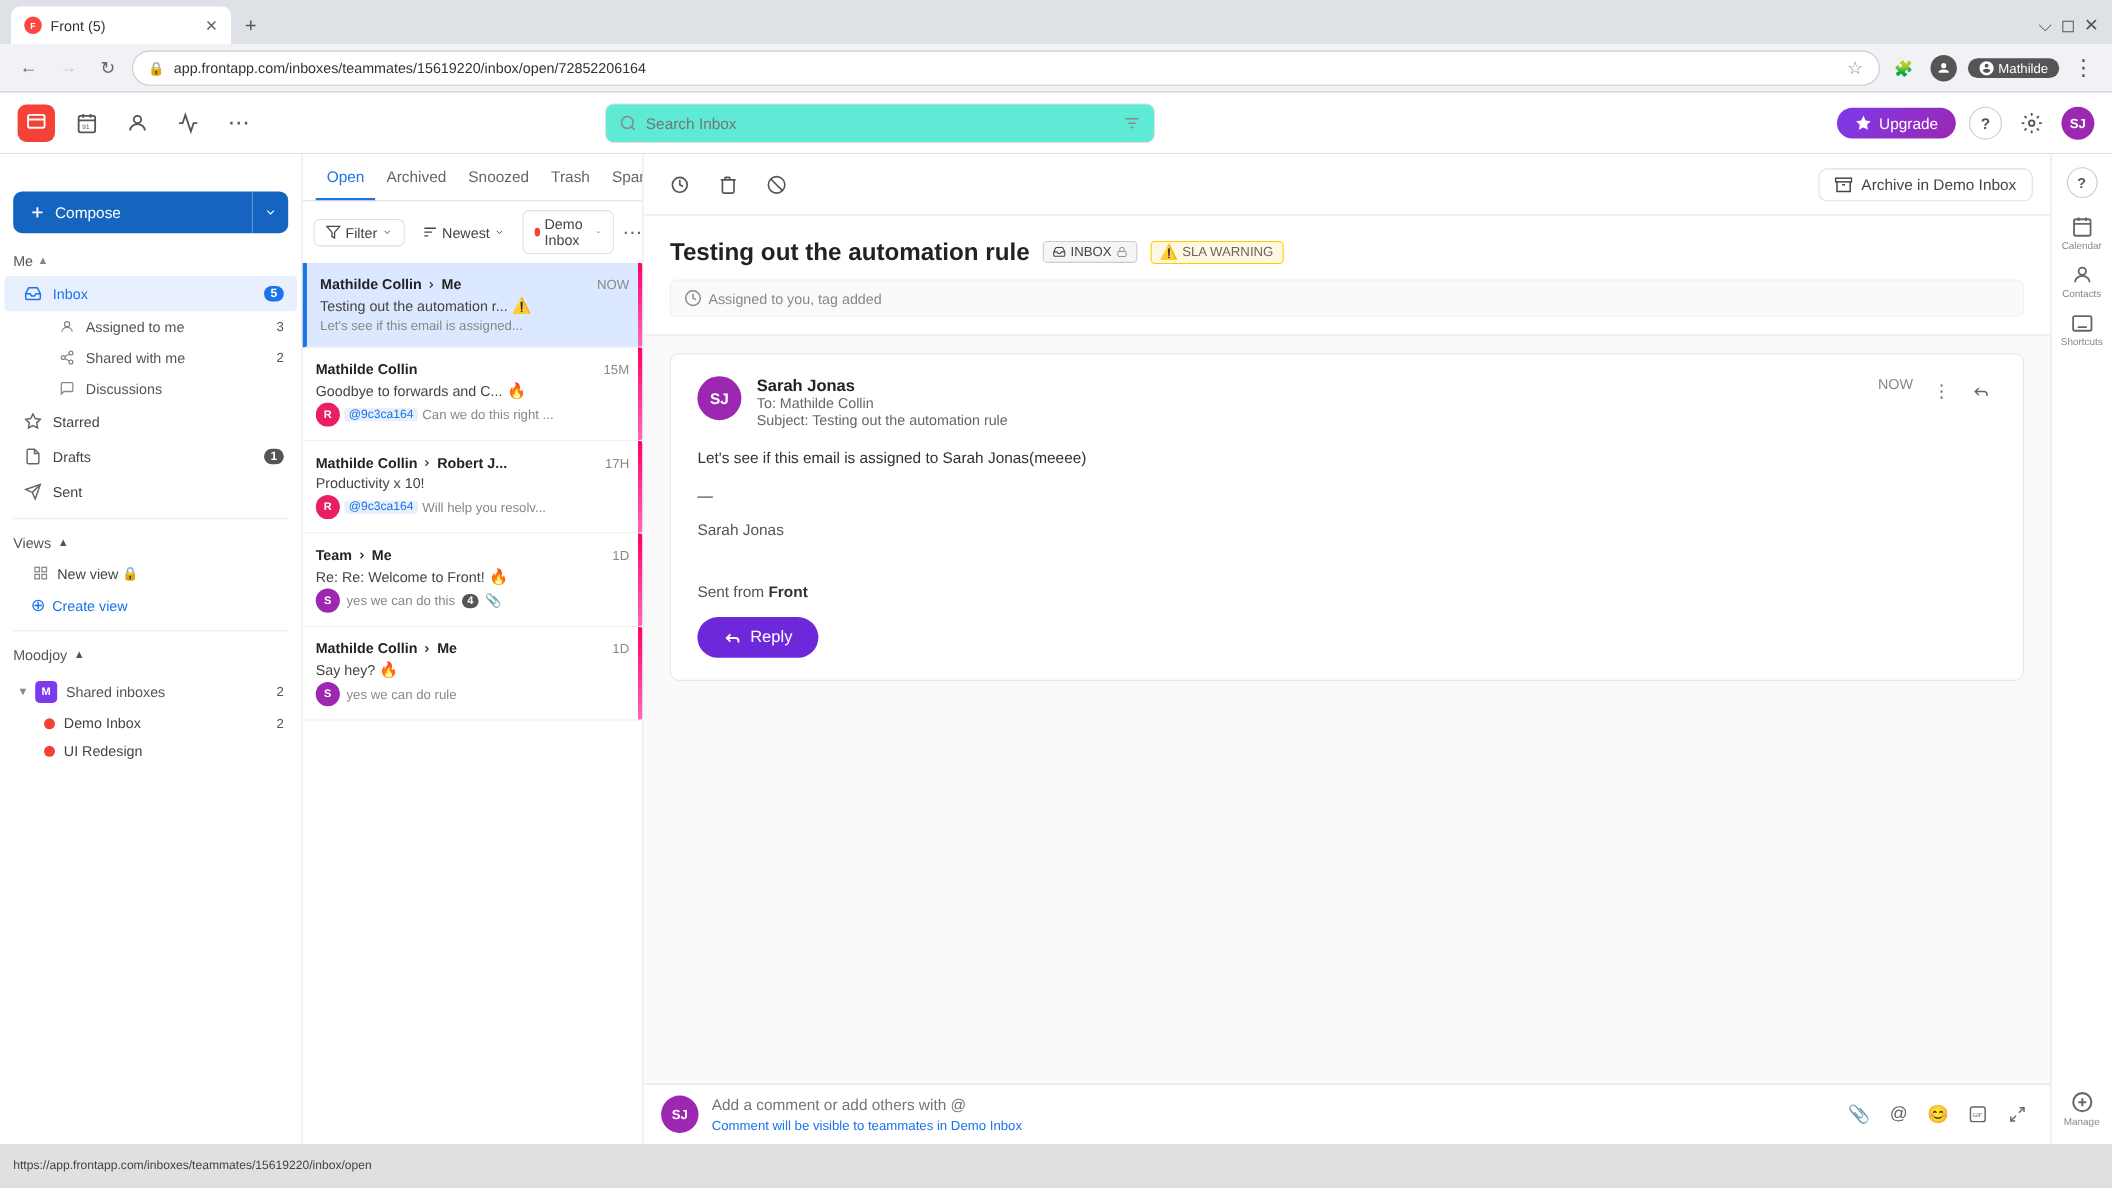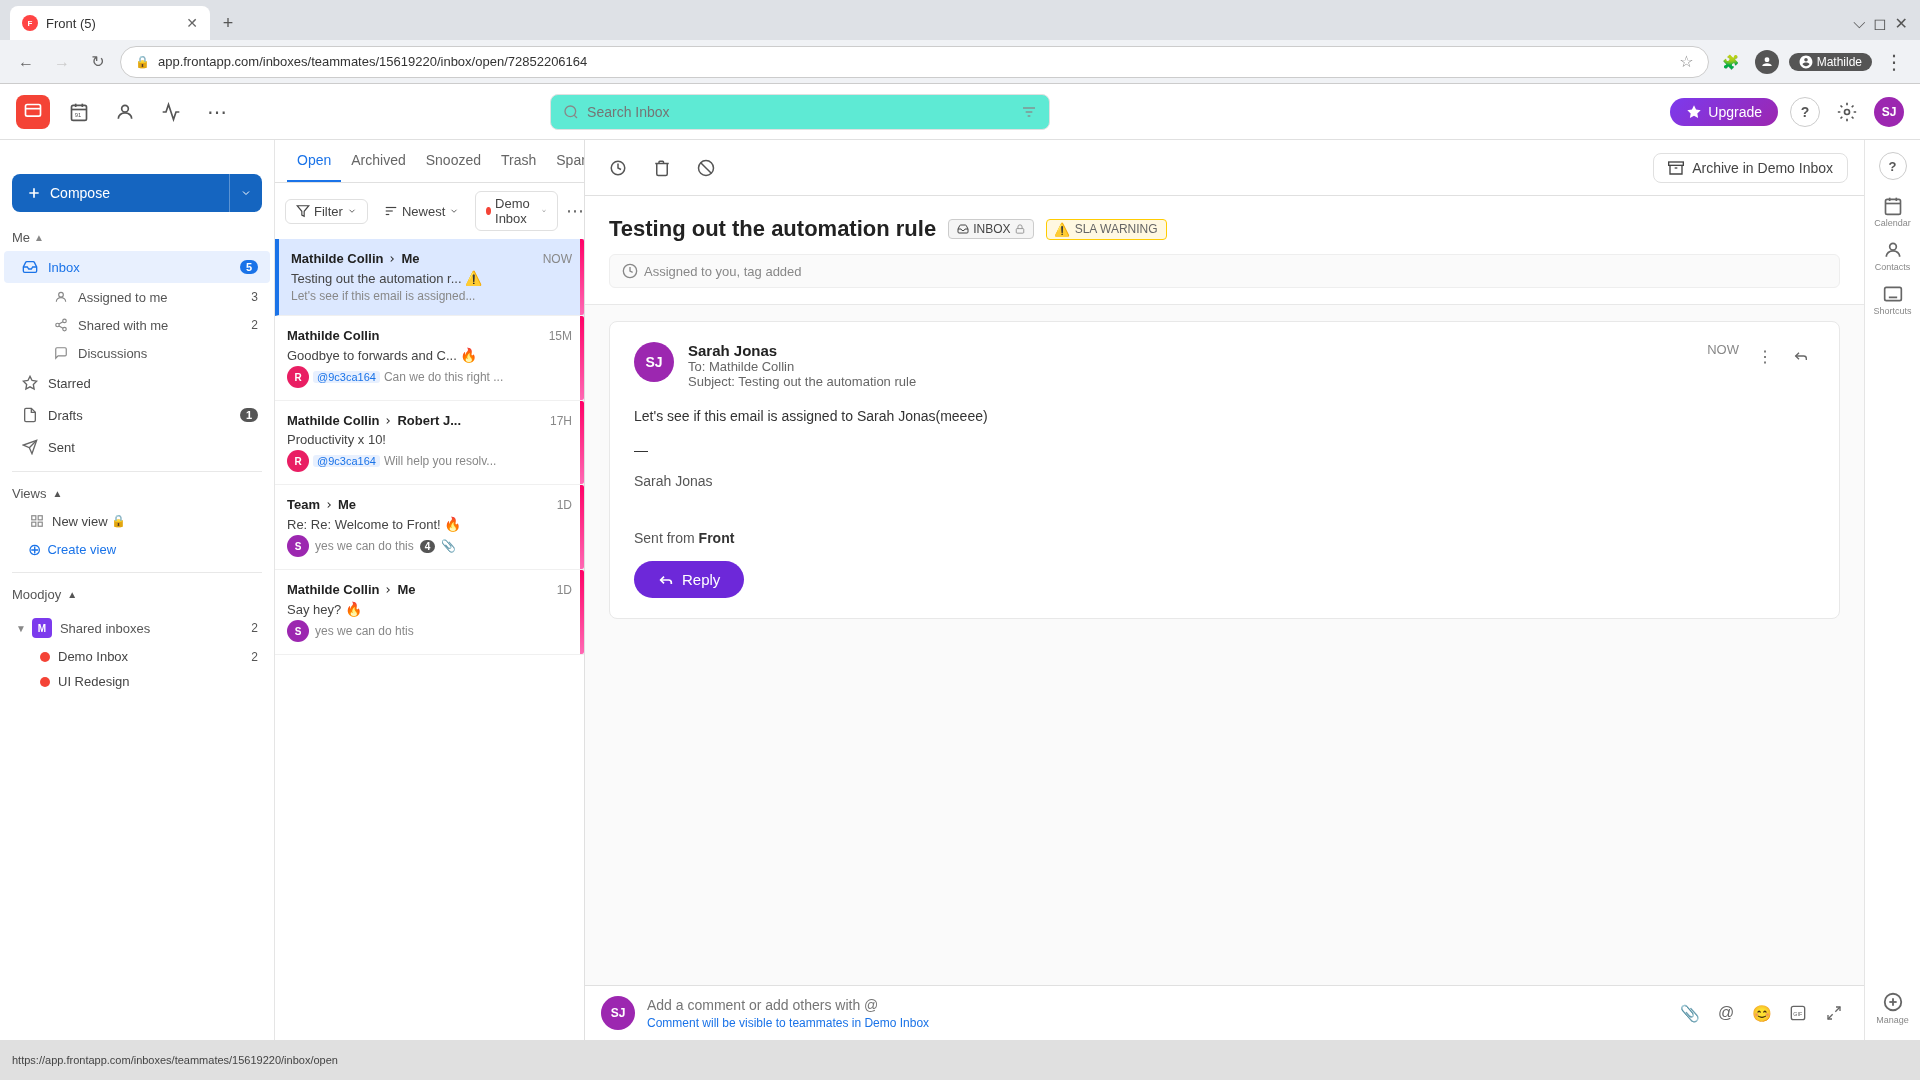"yes we can do htis" span { text: htis -> rule }
